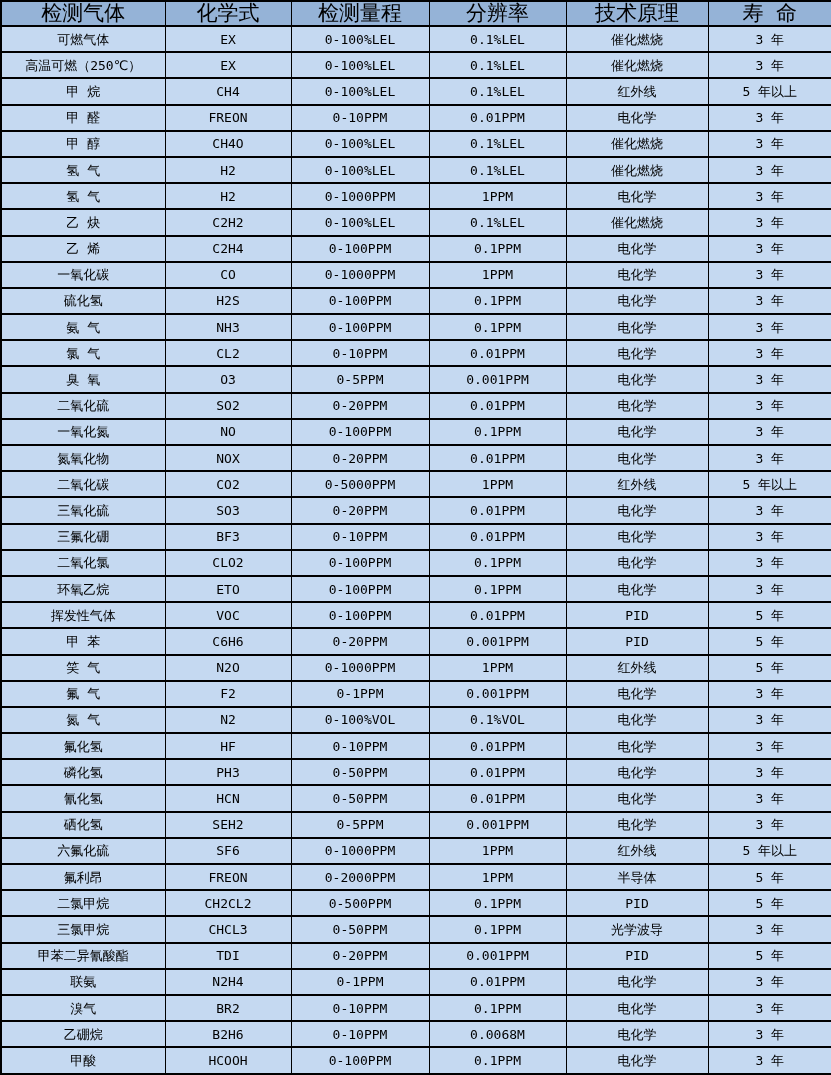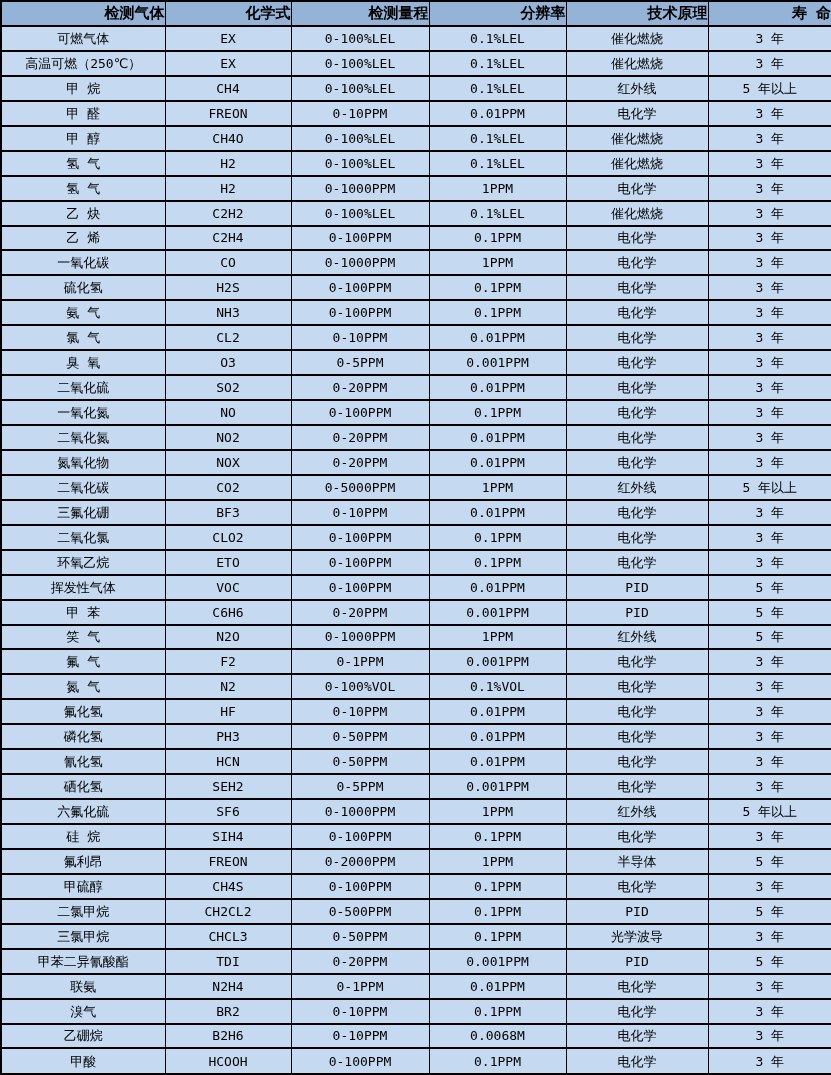"检测气体" .gas-table thead th { font-size: 15px -> 21px; font-weight: bold -> normal; text-align: right -> none }
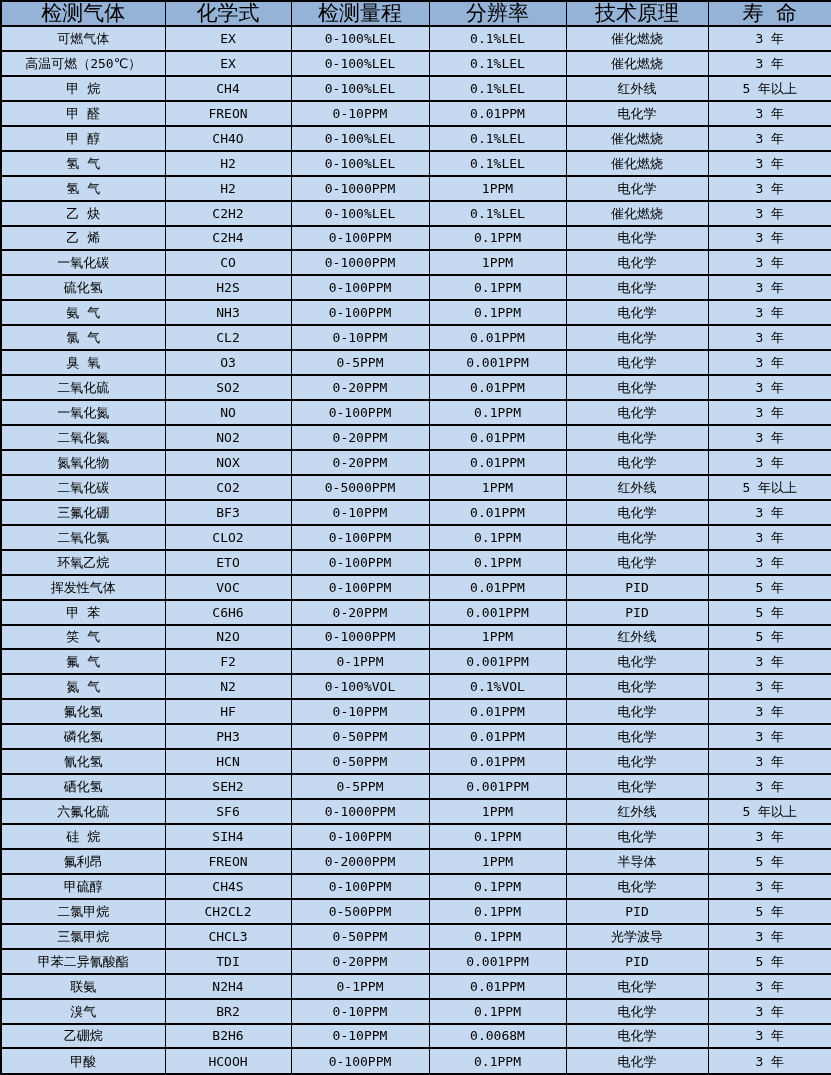"二氧化氮" tr { html: <tr> <td>二氧化氮</td> <td>NO2</td> <td>0-20PPM</td> <td>0.01PPM</td> <td>电化学</td> <td>3 年</td> </tr> -> none }
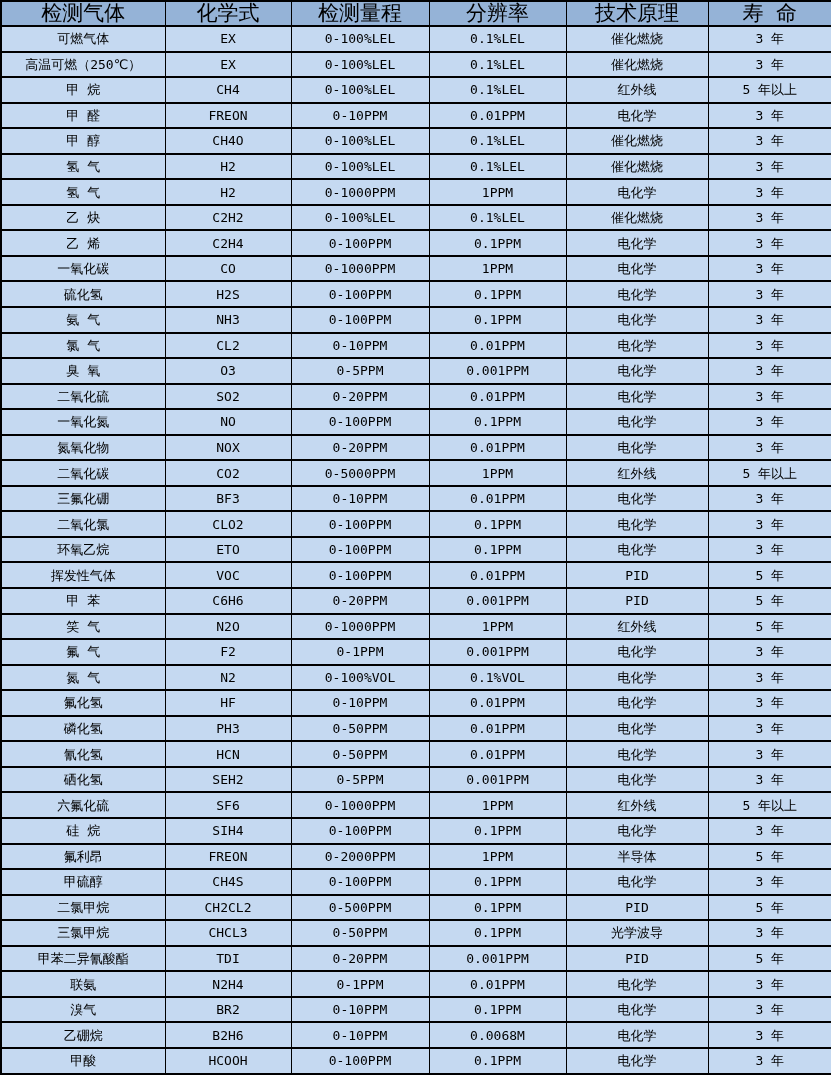"三氧化硫" tr { html: none -> <tr> <td>三氧化硫</td> <td>SO3</td> <td>0-20PPM</td> <td>0.01PPM</td> <td>电化学</td> <td>3 年</td> </tr> }
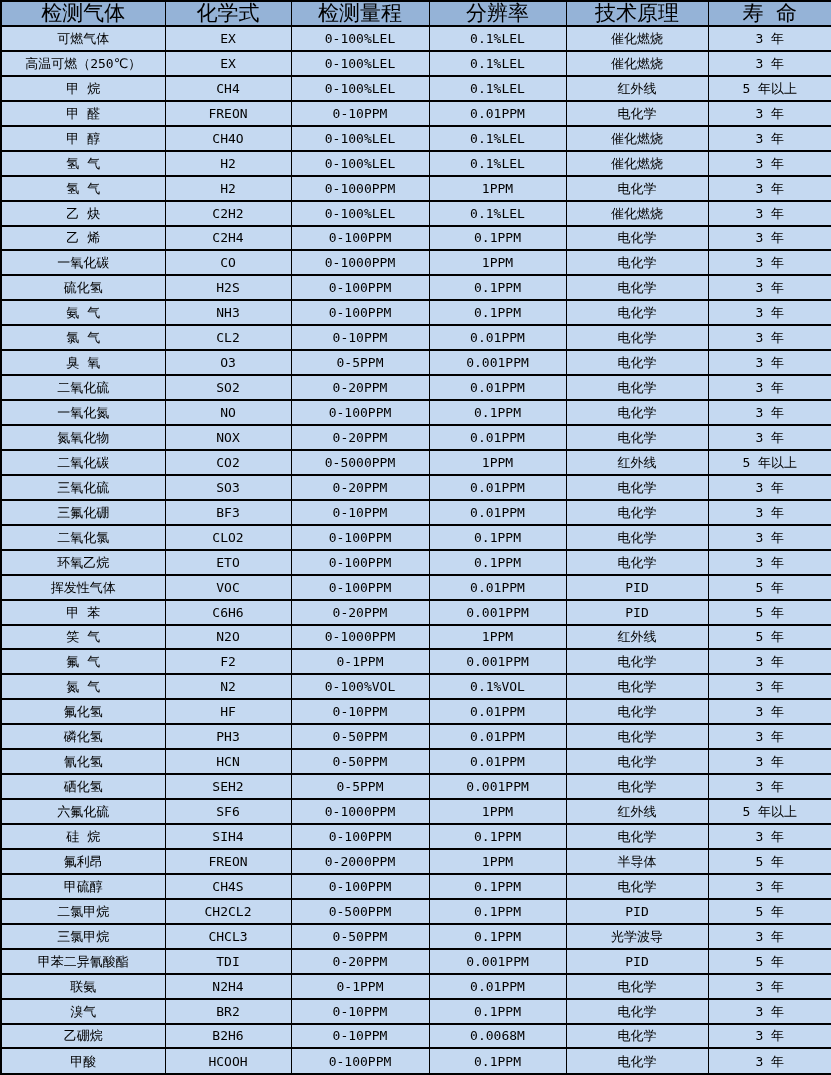"硅 烷" tr { html: <tr> <td>硅 烷</td> <td>SIH4</td> <td>0-100PPM</td> <td>0.1PPM</td> <td>电化学</td> <td>3 年</td> </tr> -> none }
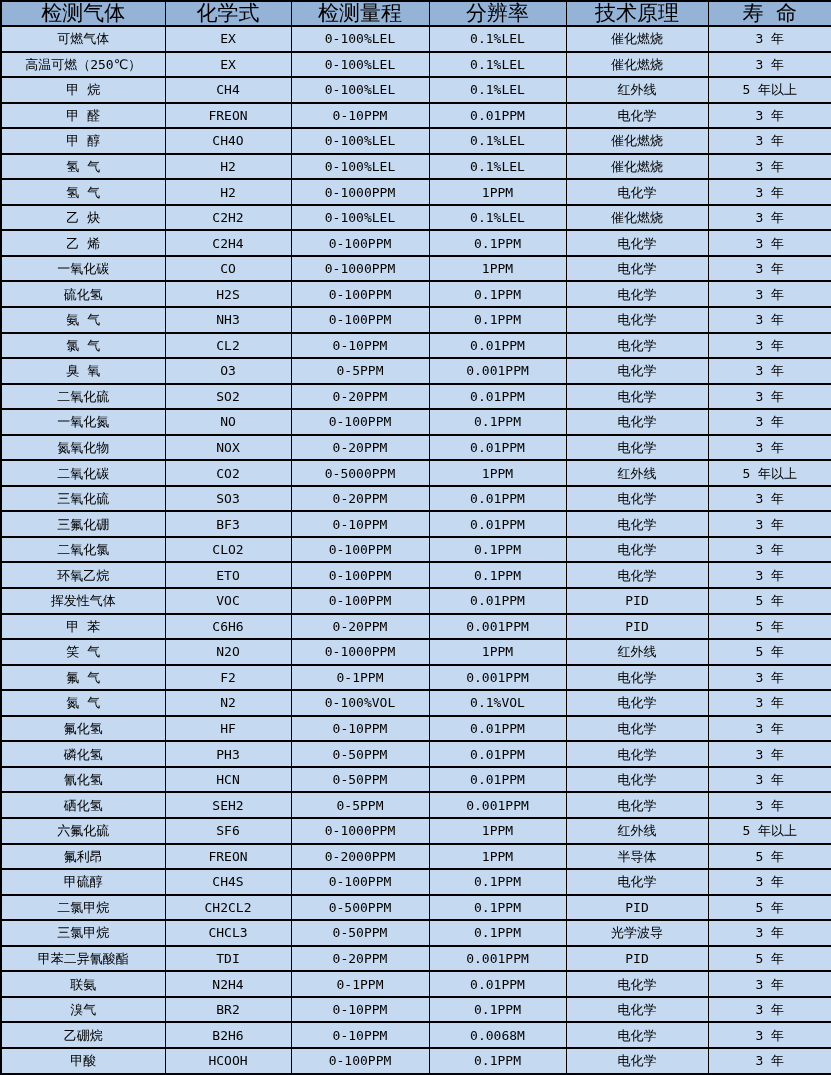"甲硫醇" tr { html: <tr> <td>甲硫醇</td> <td>CH4S</td> <td>0-100PPM</td> <td>0.1PPM</td> <td>电化学</td> <td>3 年</td> </tr> -> none }
